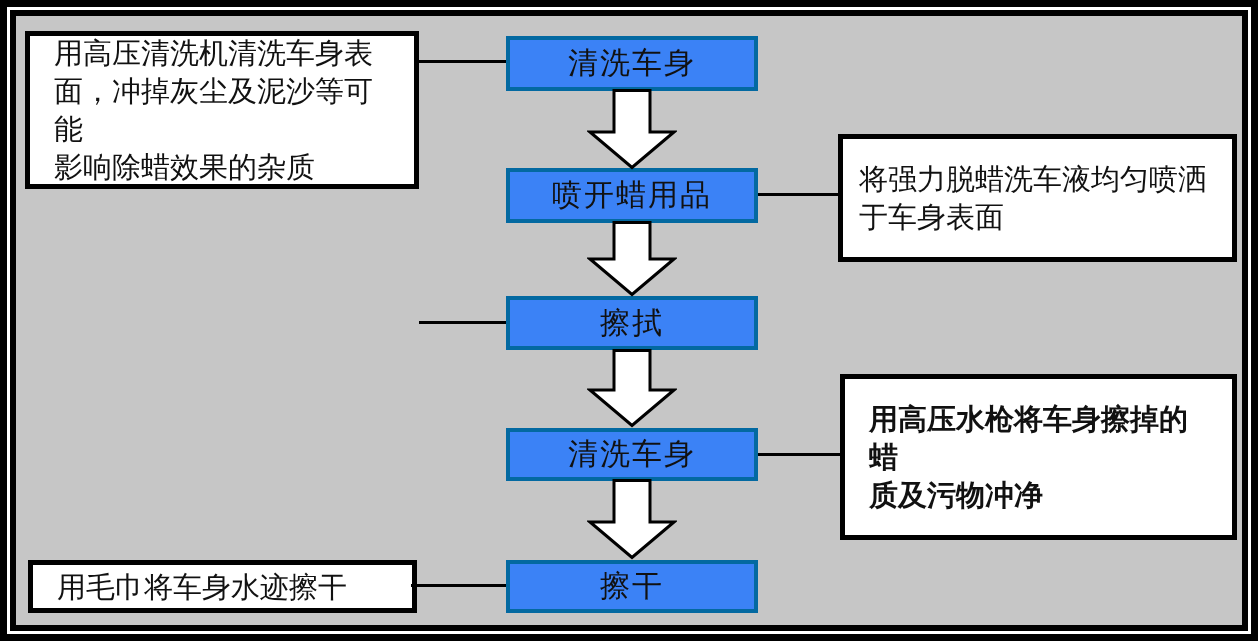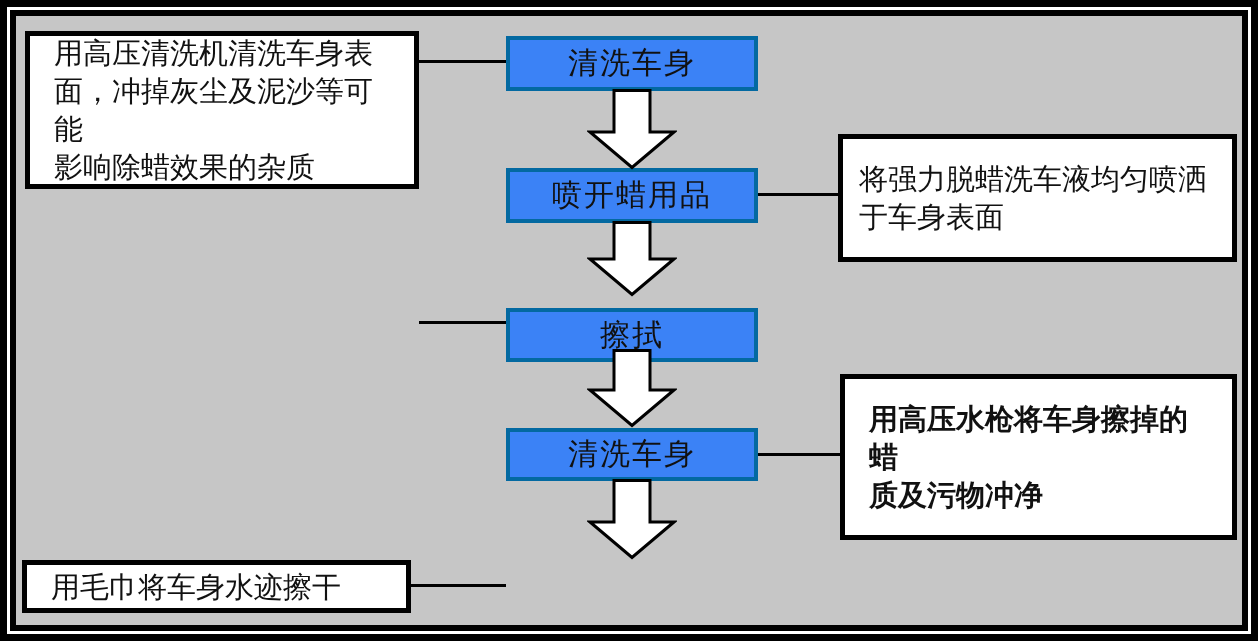"擦拭" div.step { top: 308px -> 296px }
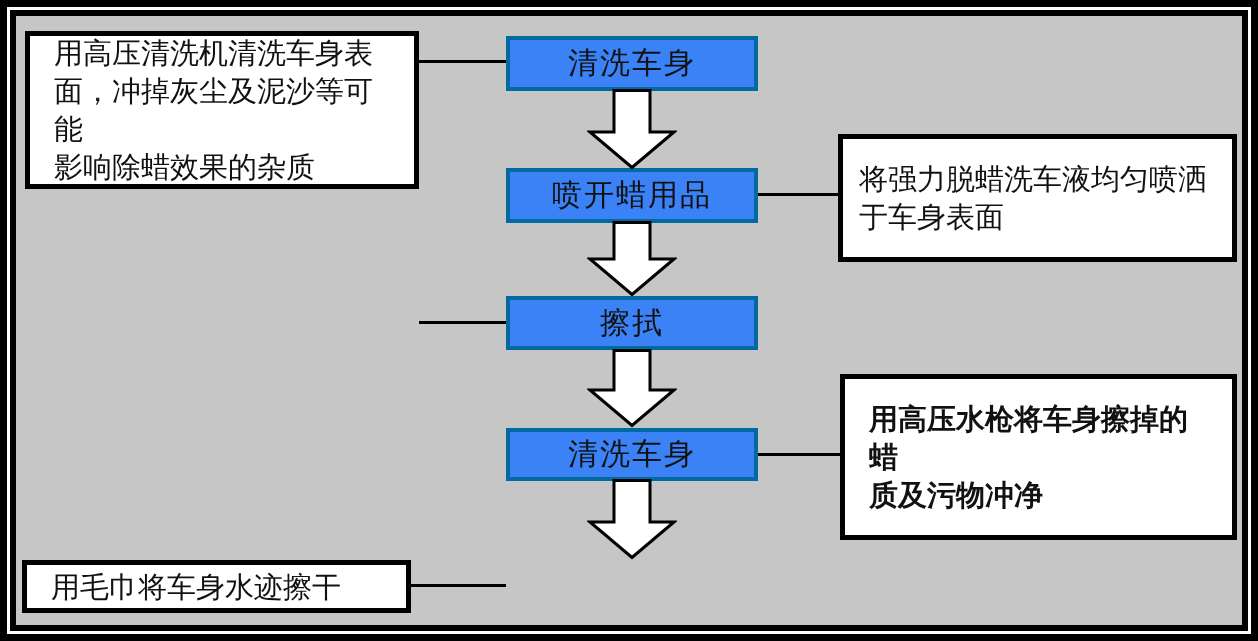"用毛巾将车身水迹擦干" div.note { left: 22px -> 28px }
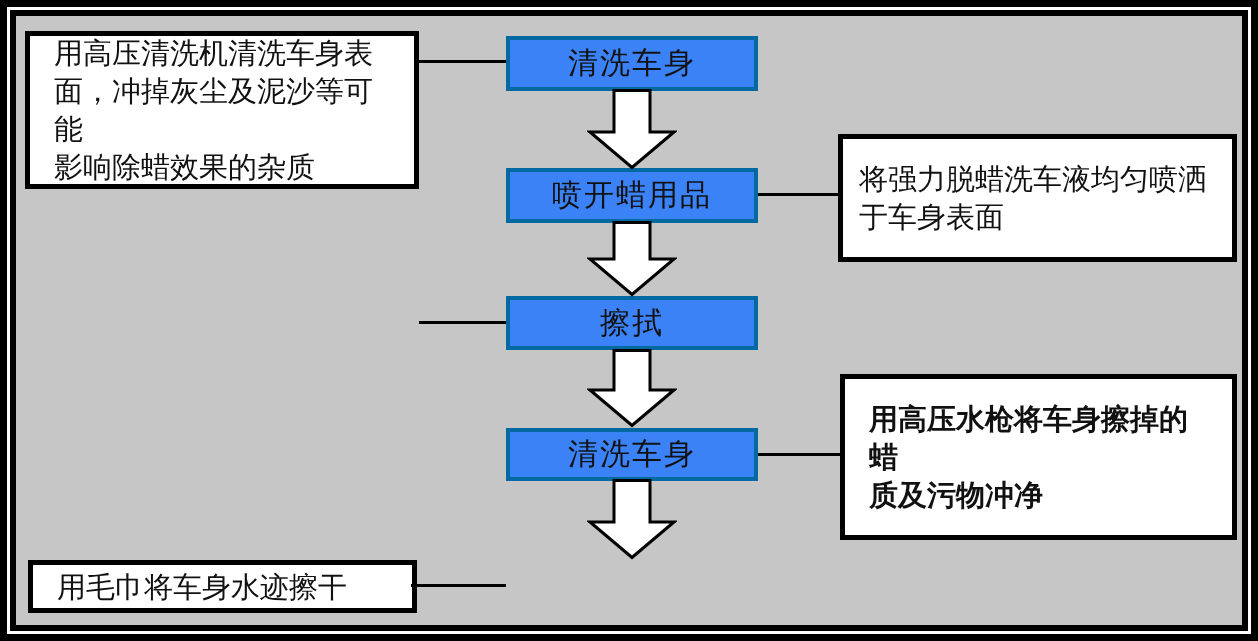"擦干" div.step { html: none -> <div> <span>擦干</span> </div> }
